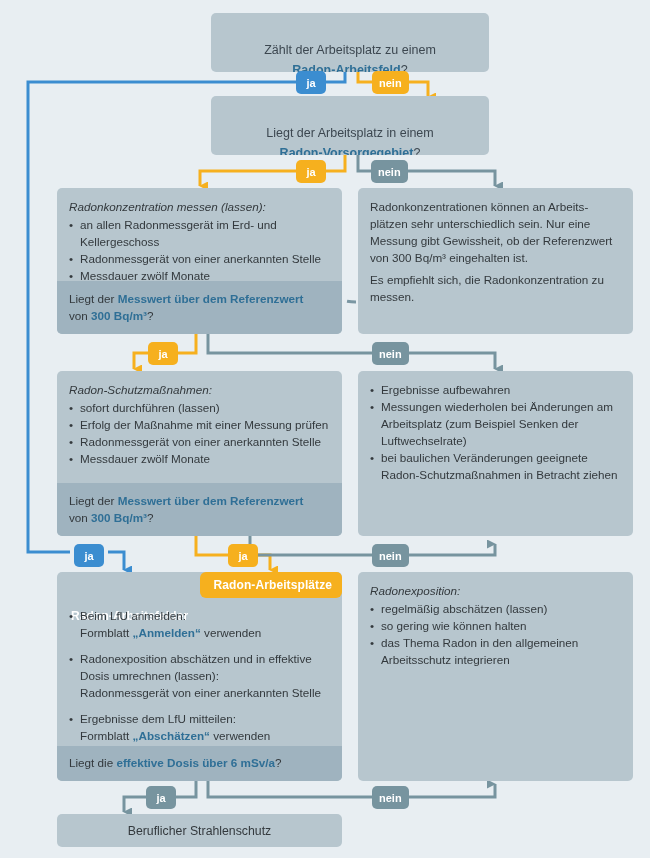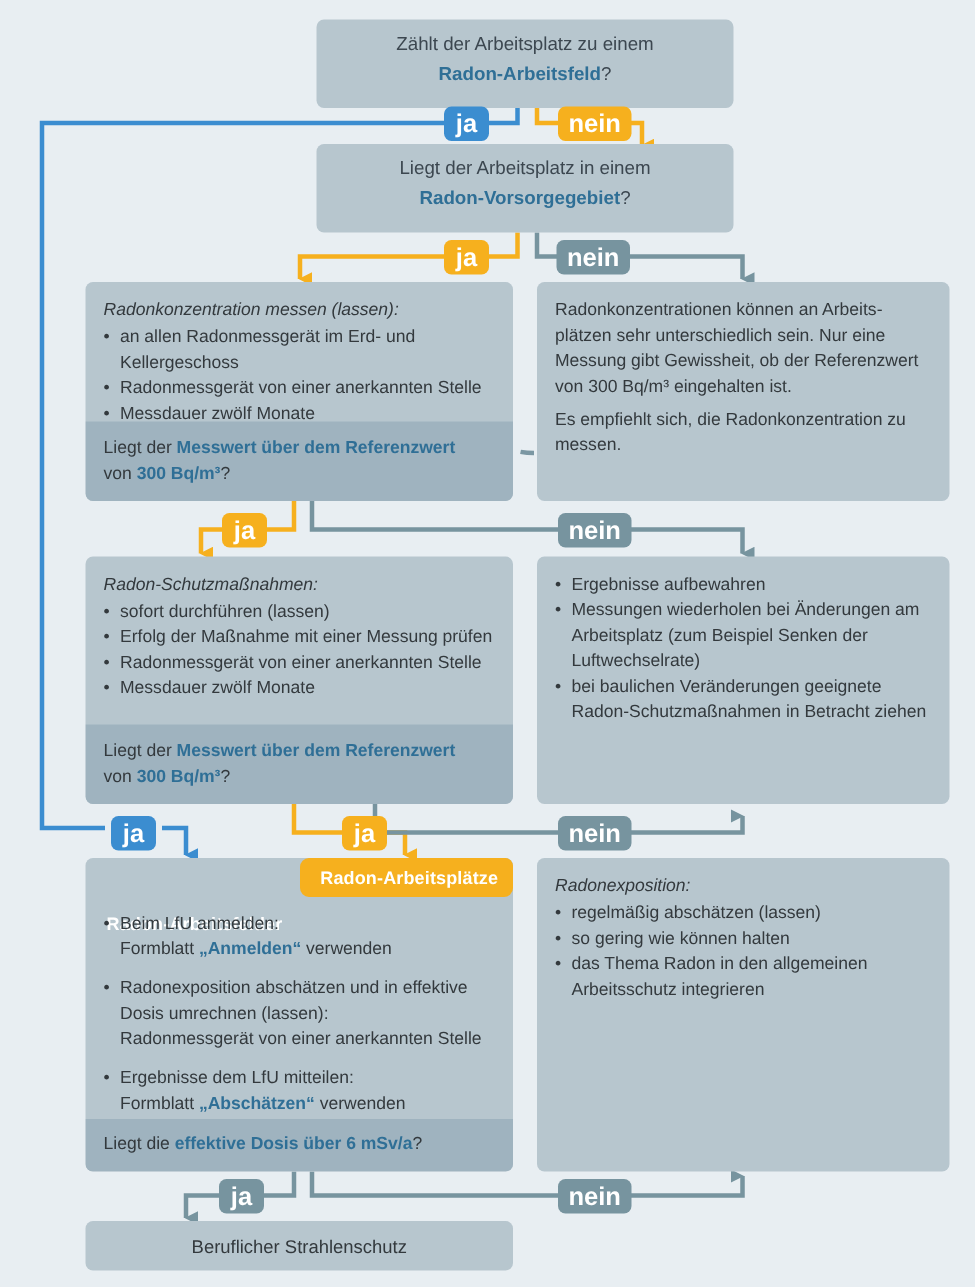"Zählt der Arbeitsplatz zu einem" .qbox { padding-top: 6px -> 27px }
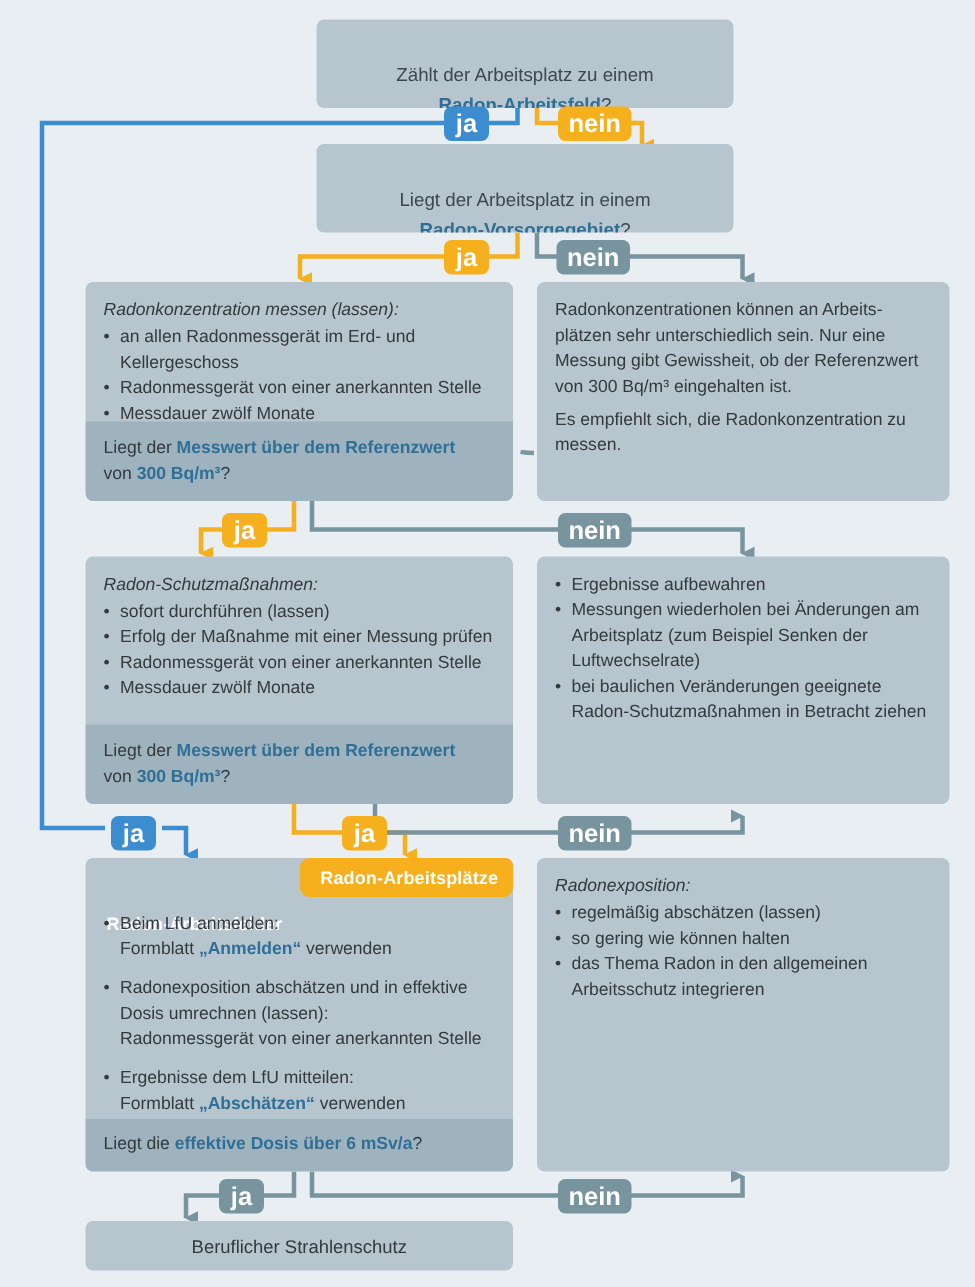"ja" .badge { font-size: 17px -> 11px }
